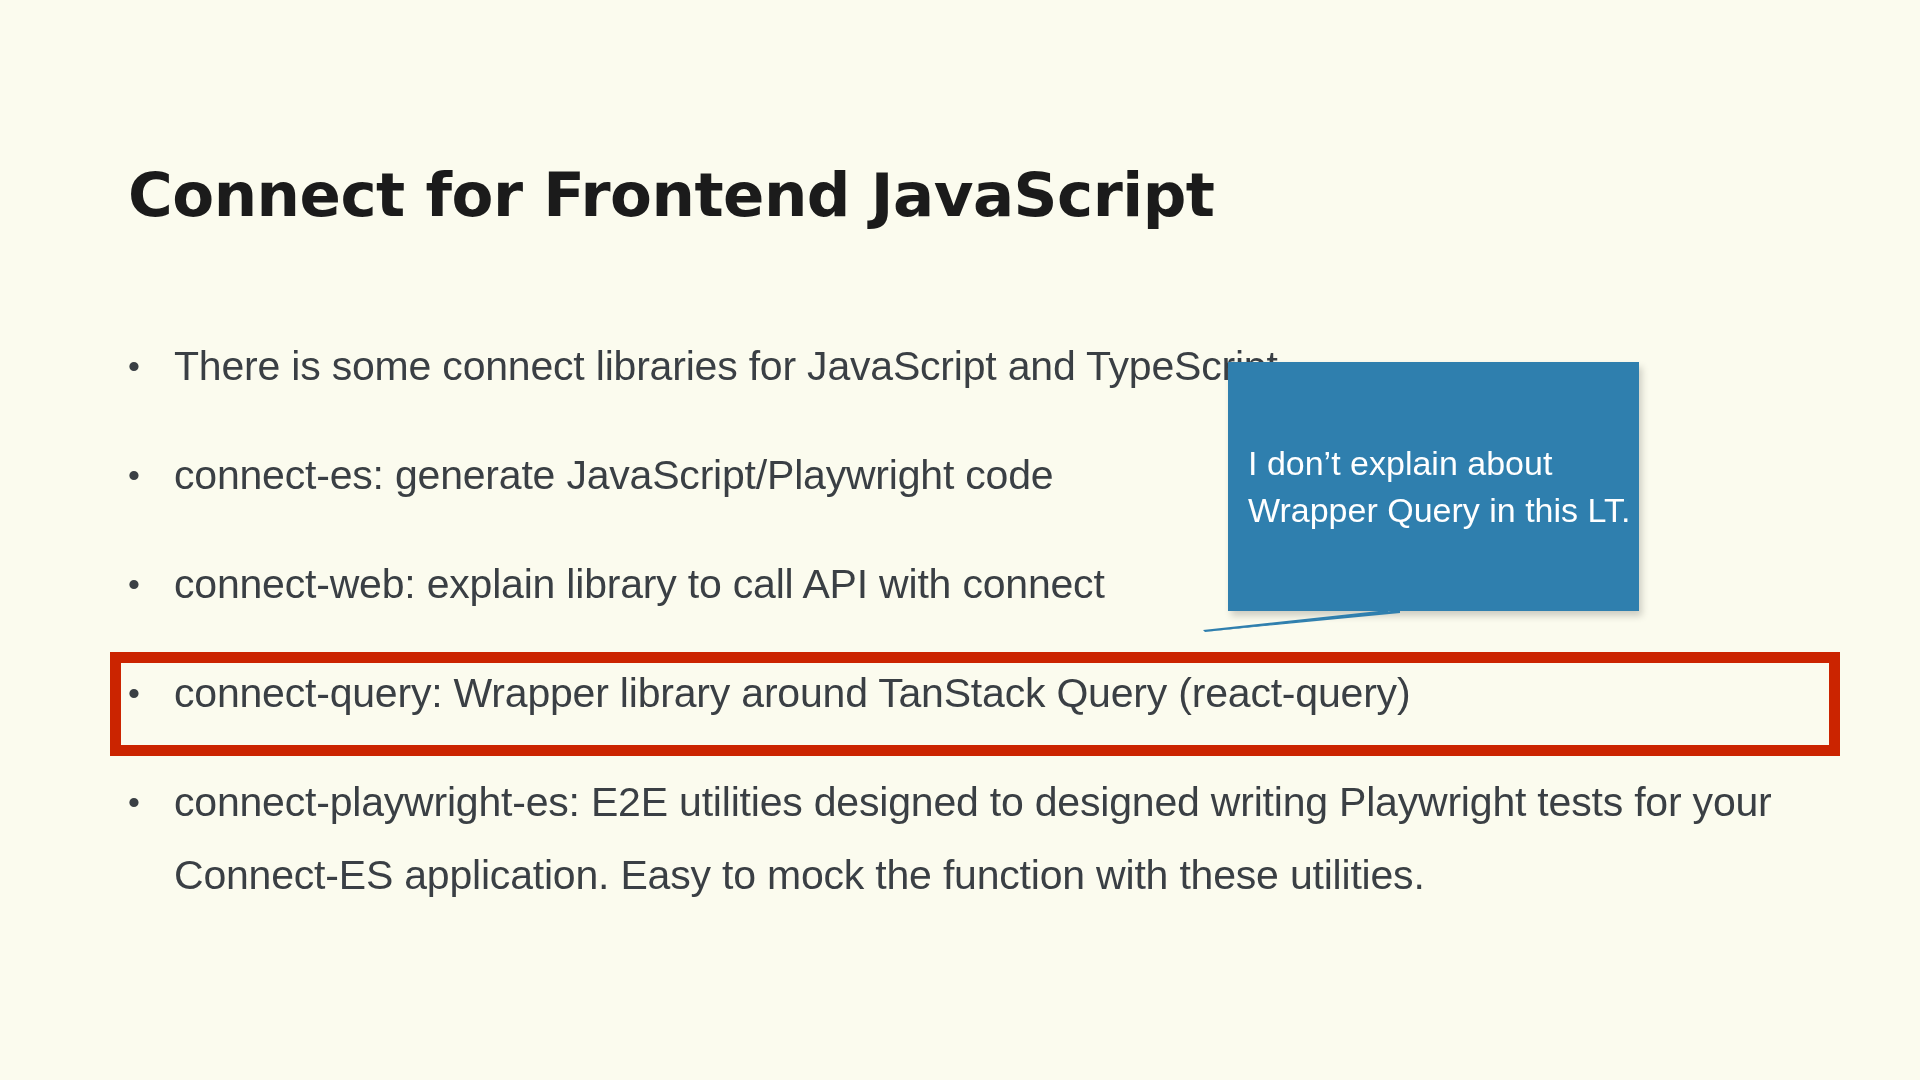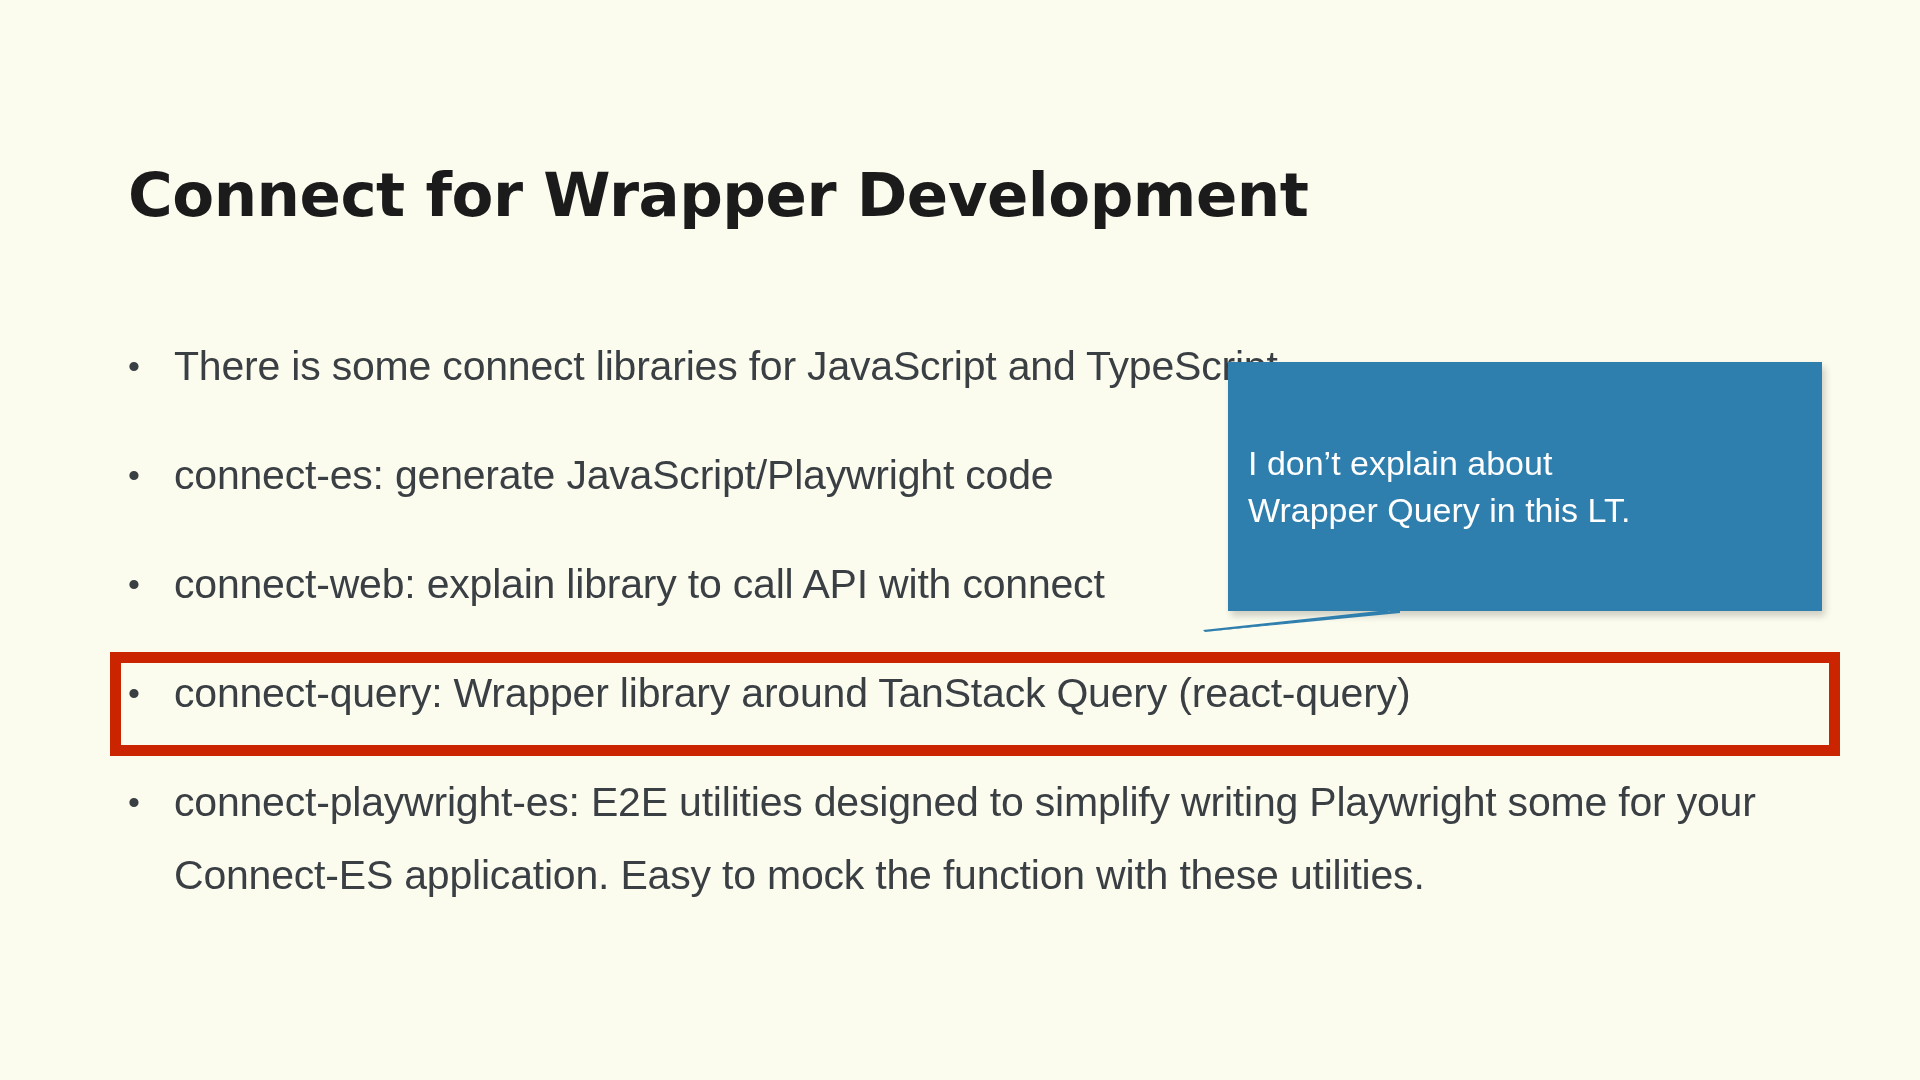"Connect for Wrapper Development" h1 { text: Wrapper Development -> Frontend JavaScript }
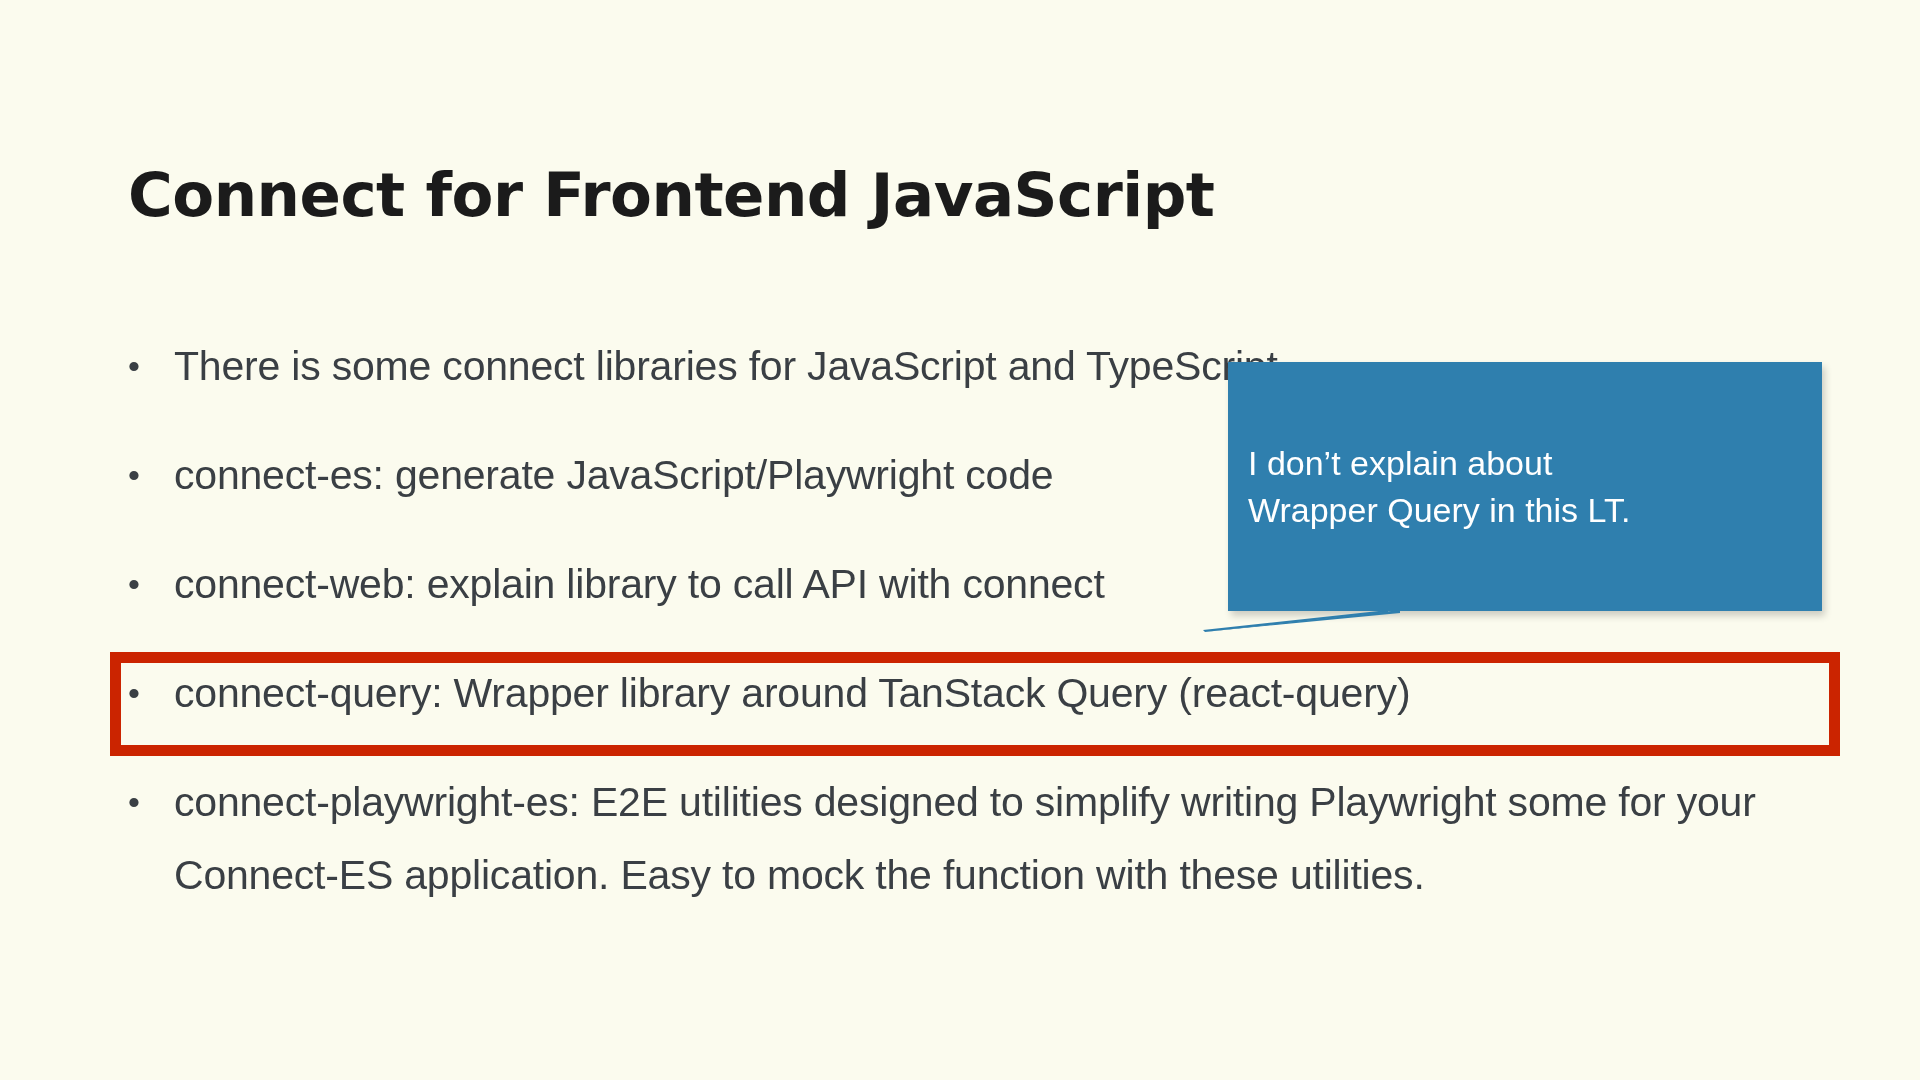"I don’t explain about" #callout { width: 594px -> 411px }
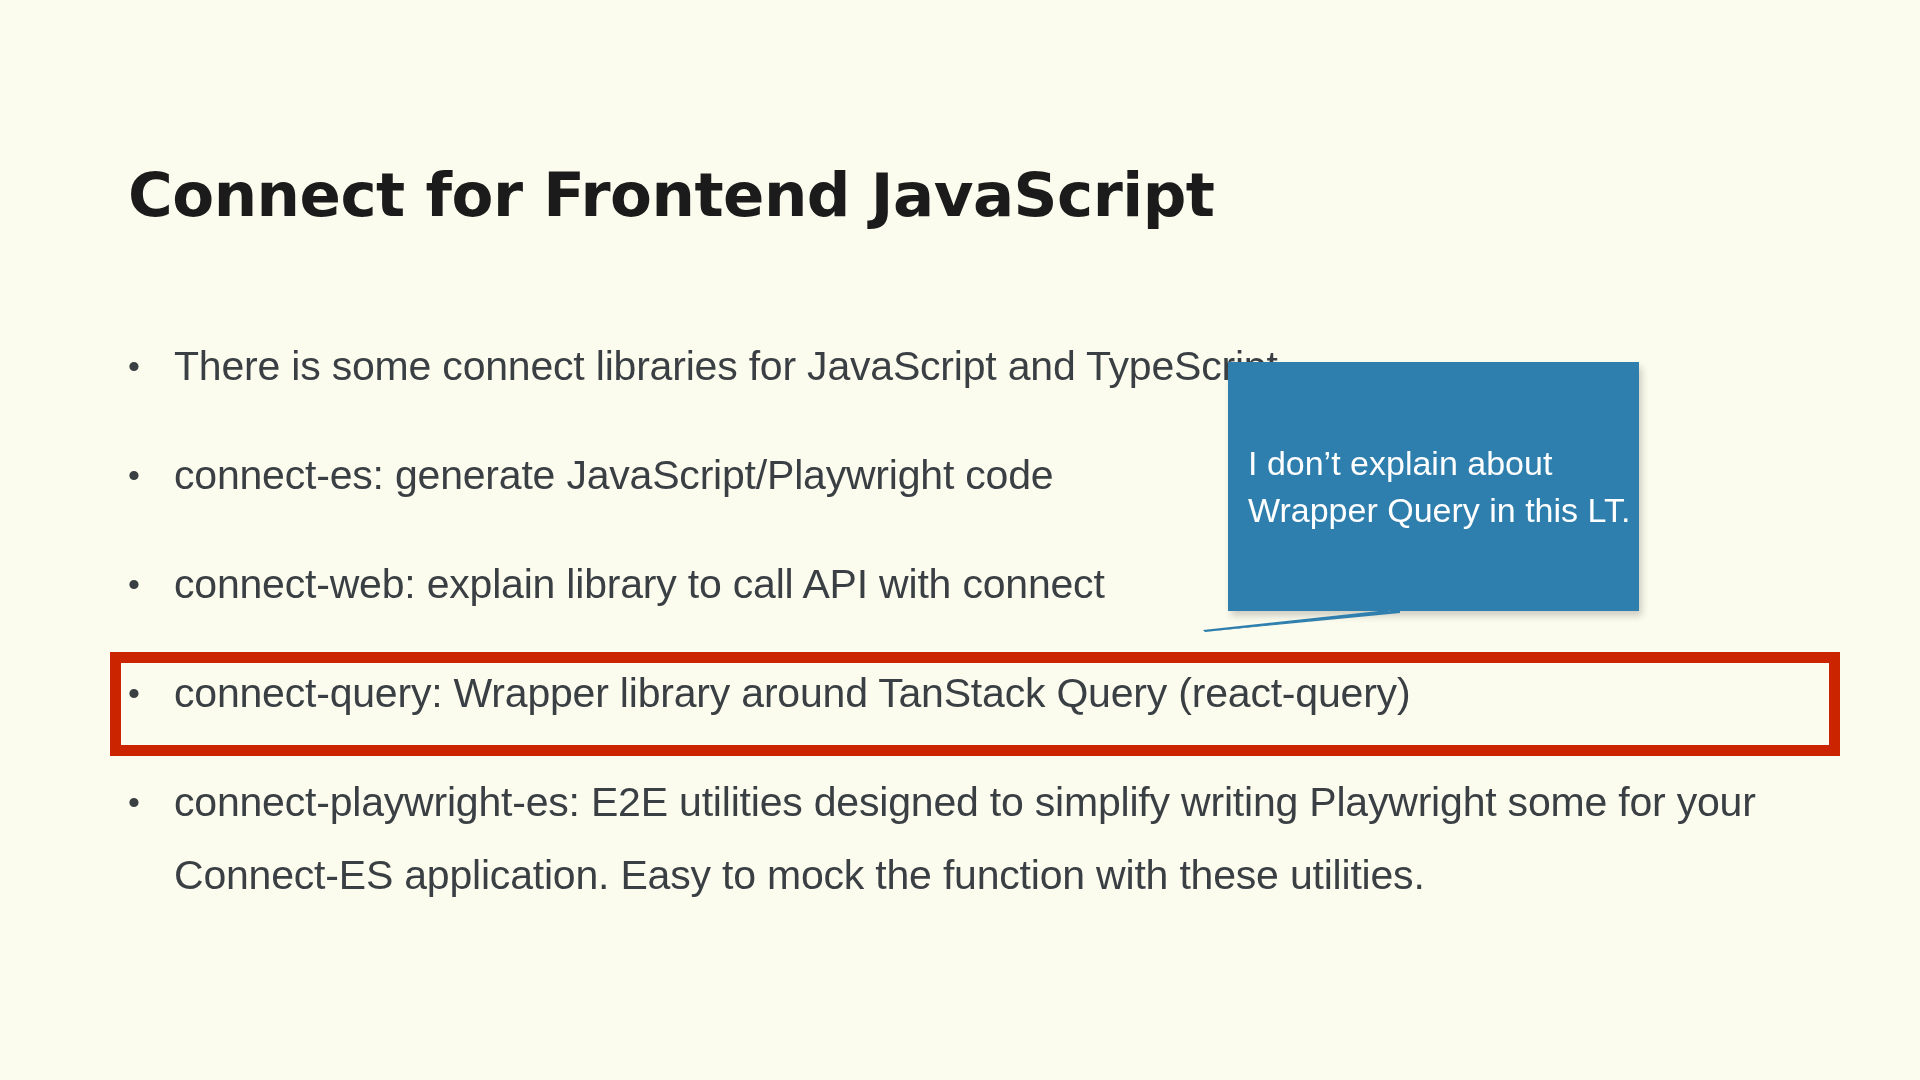"connect-playwright-es: E2E utilities" span.bullet-text { text: simplify writing Playwright some -> designed writing Playwright tests }
